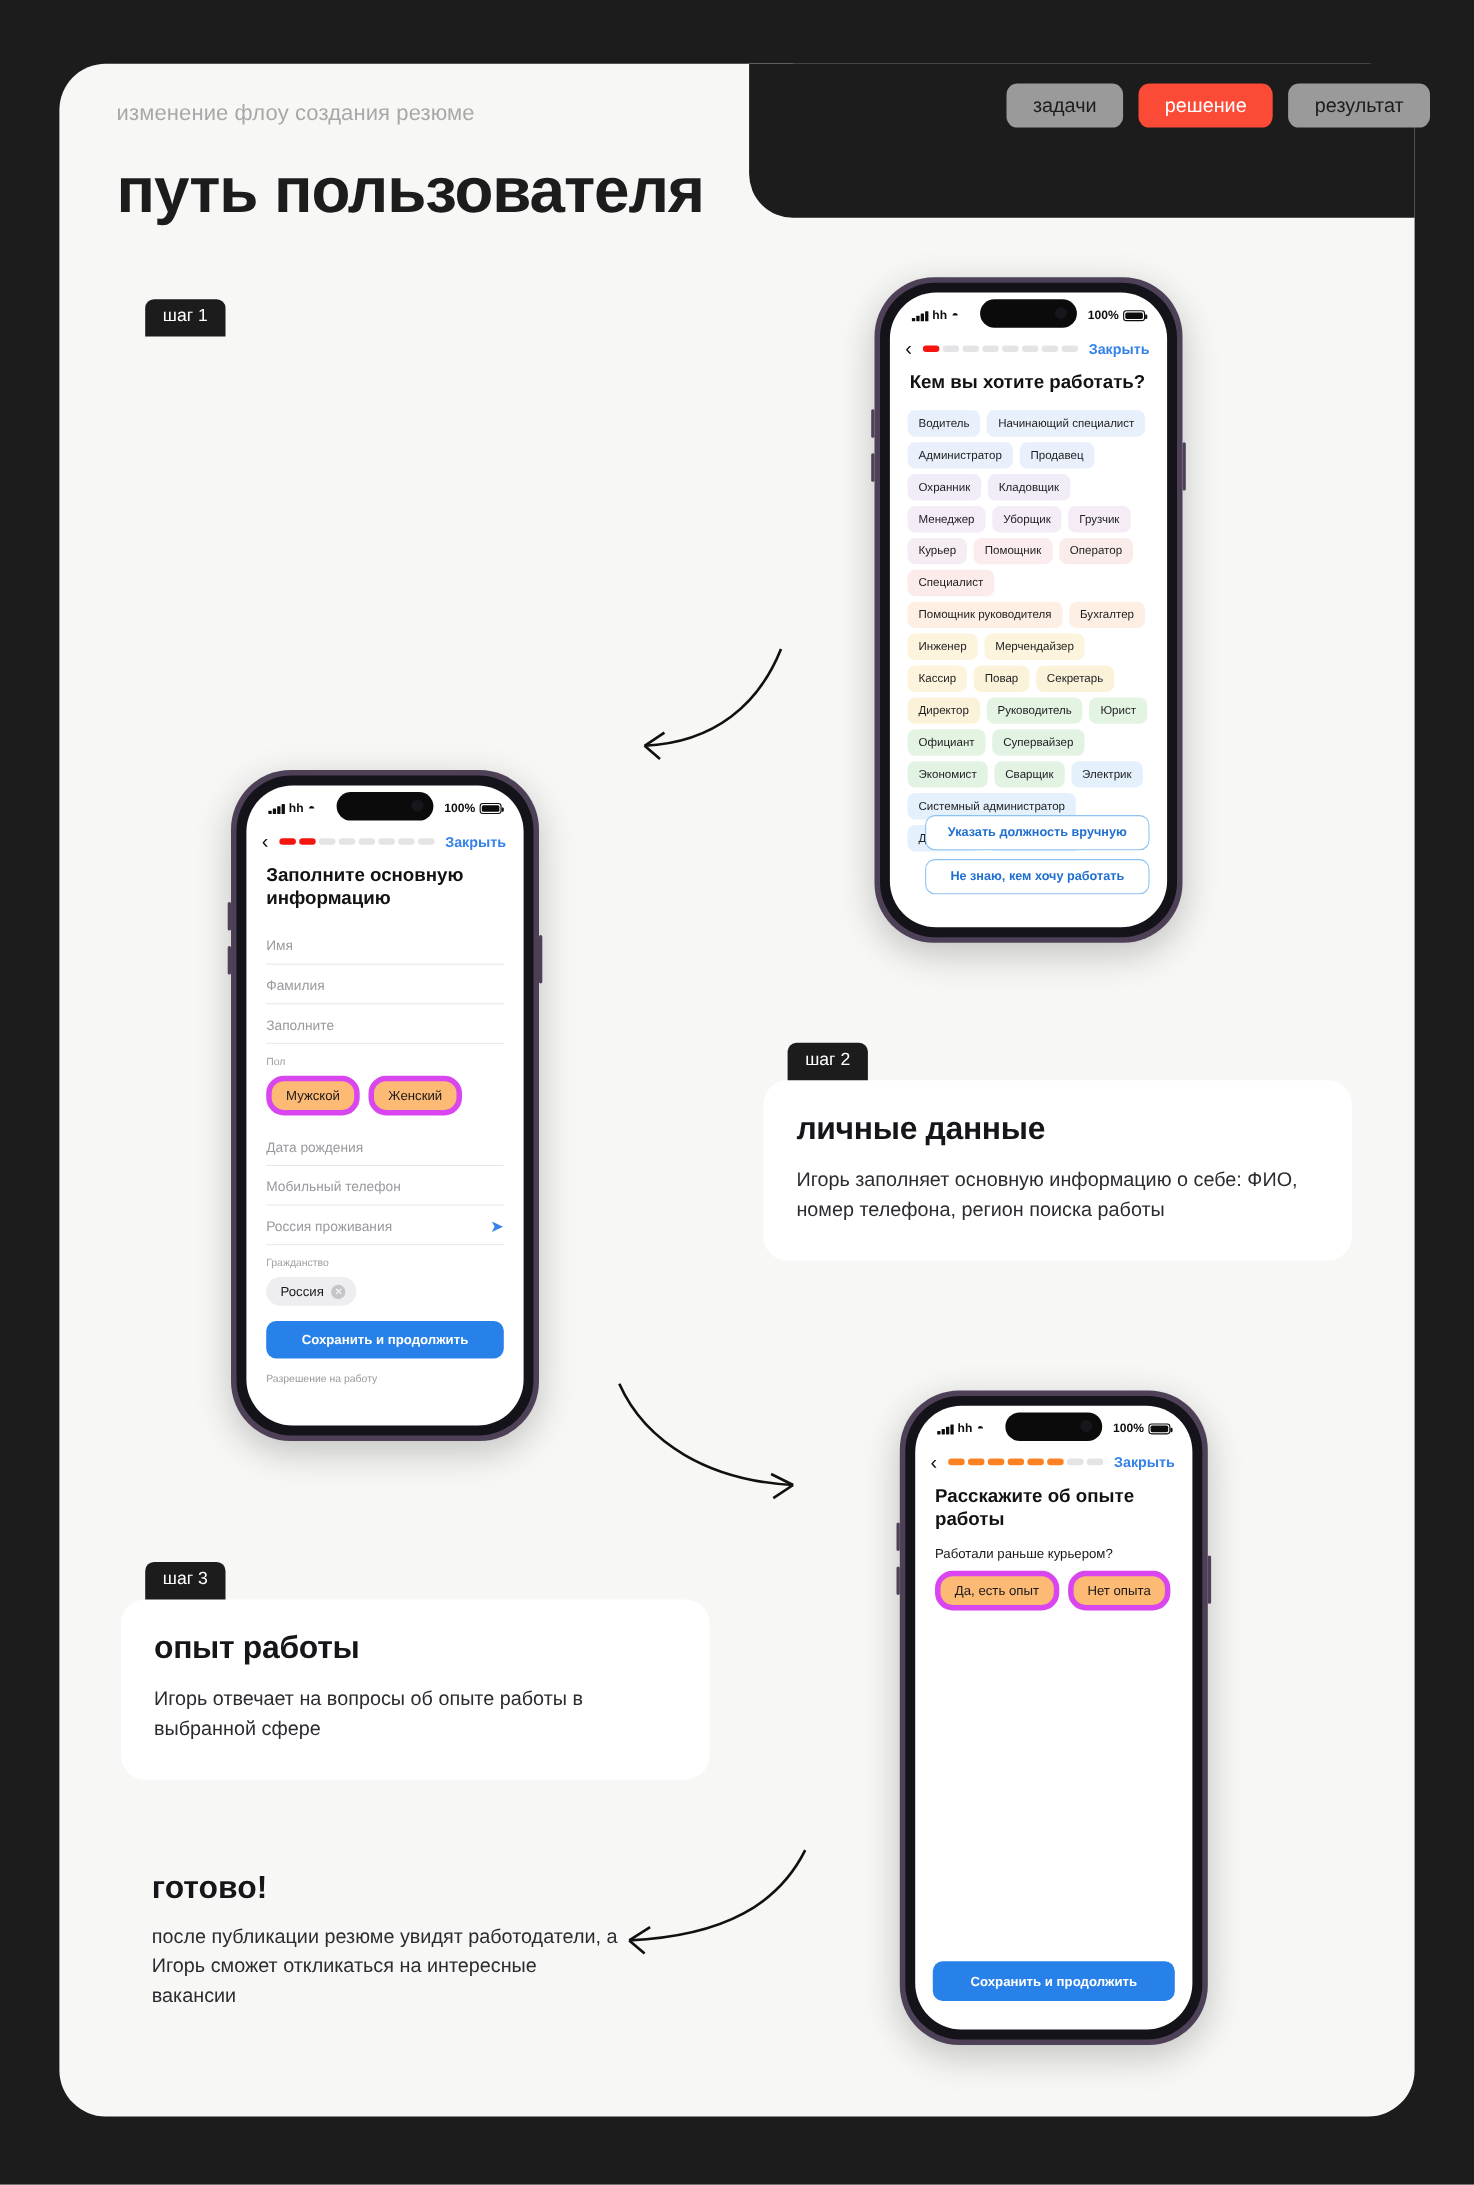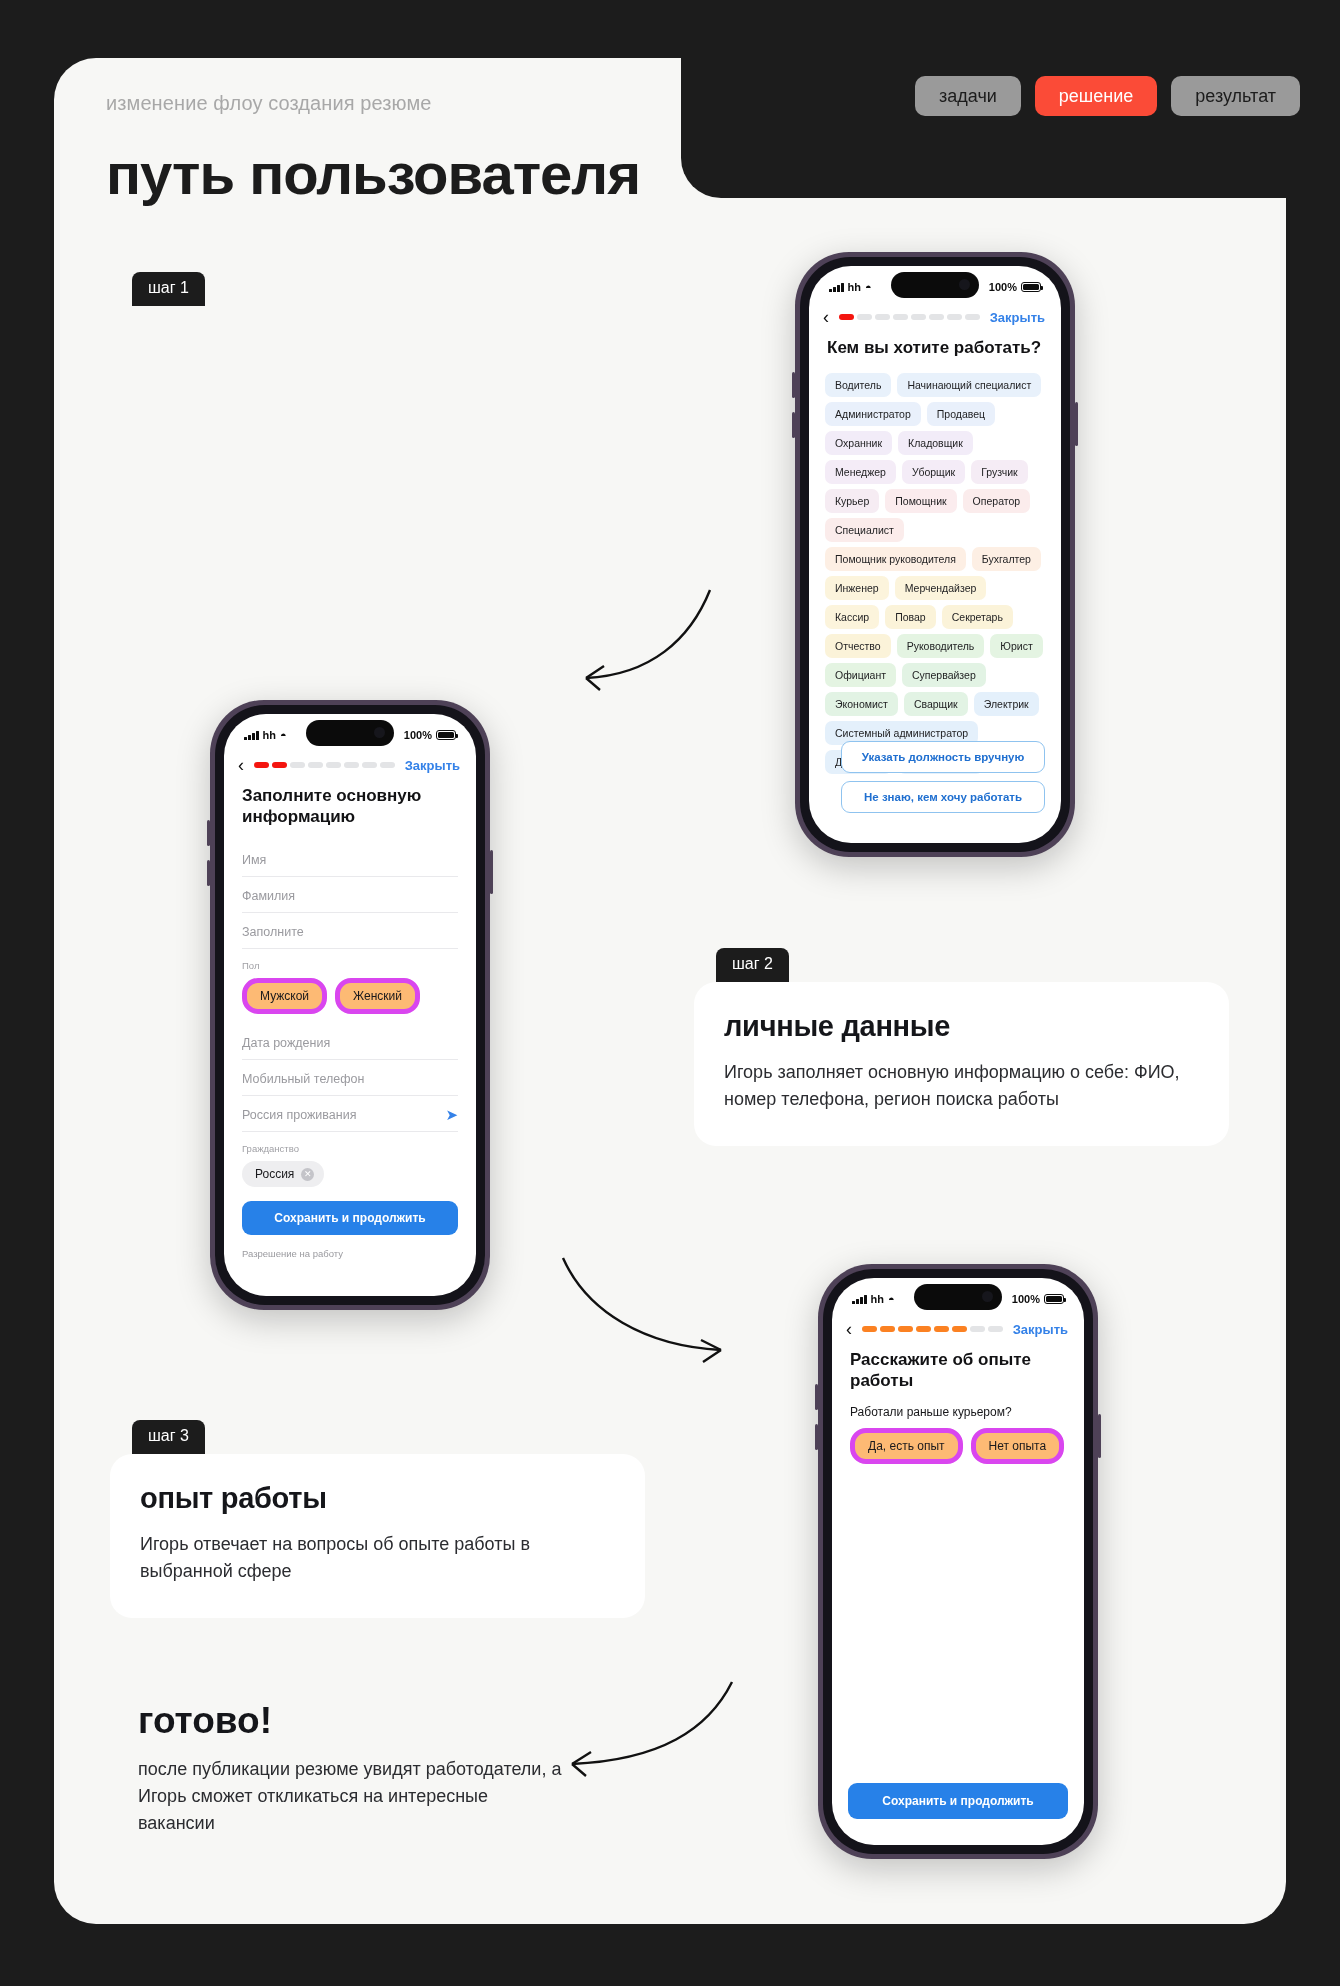"Отчество" div.tag { text: Отчество -> Директор }
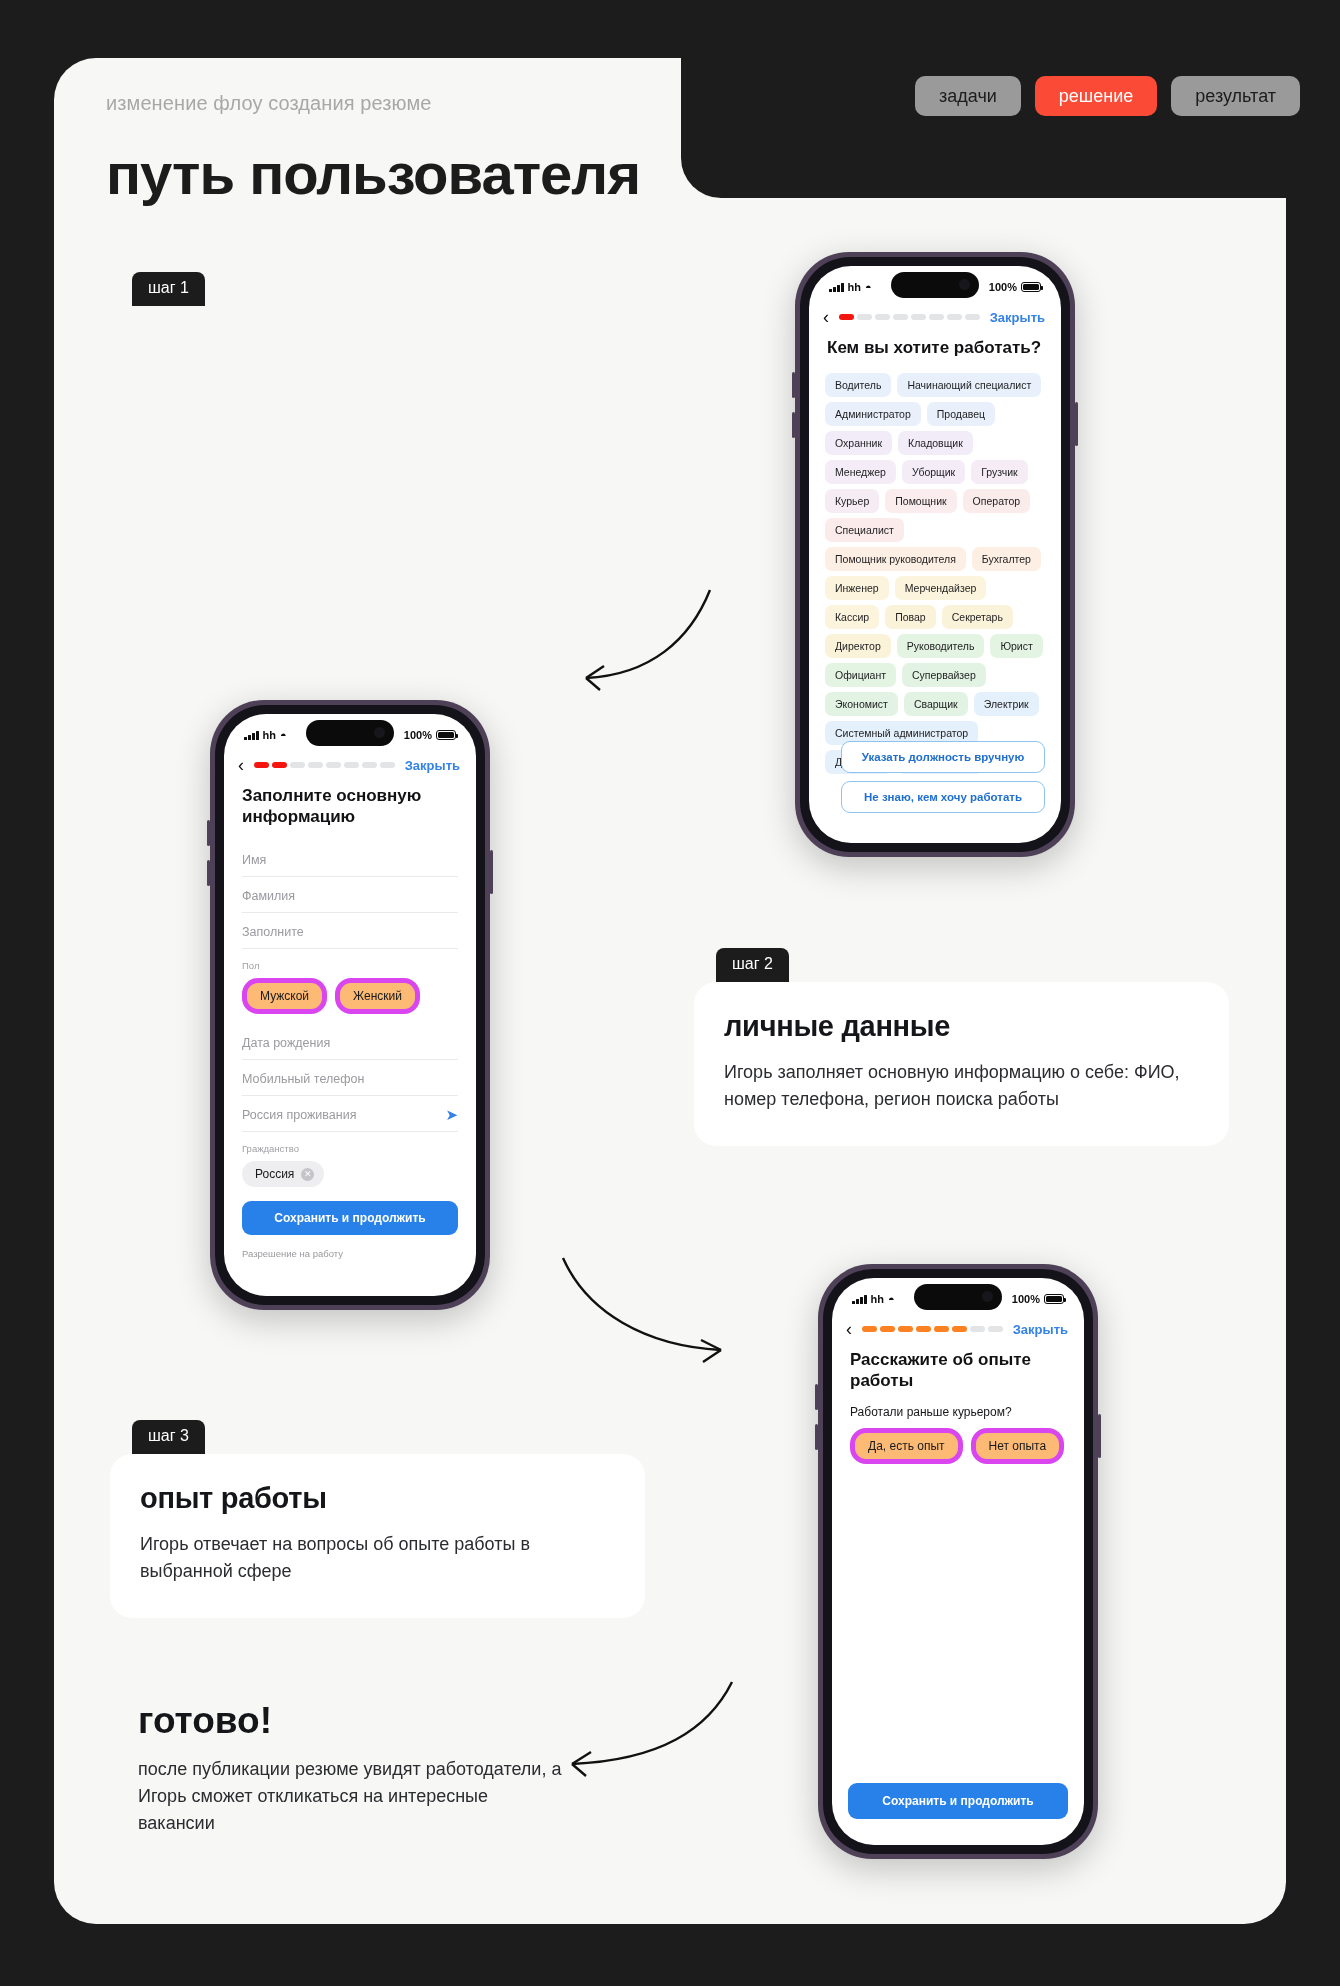"готово!" .done h2 { font-size: 37px -> 29px }
